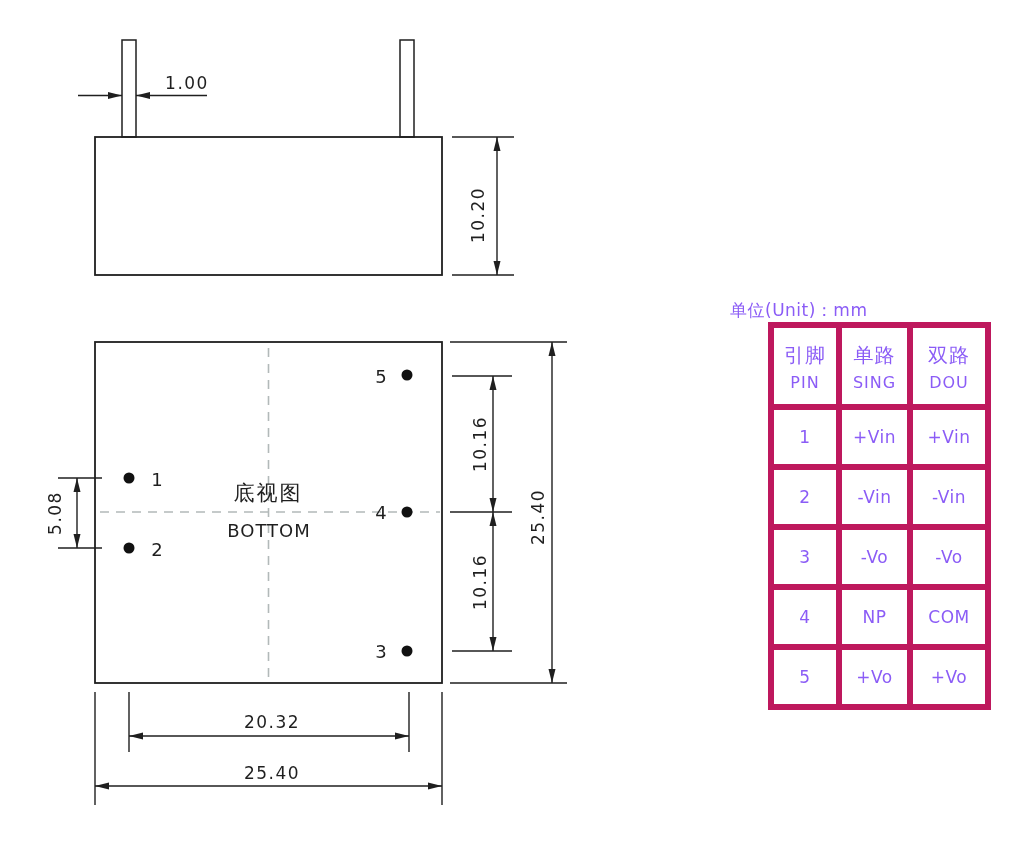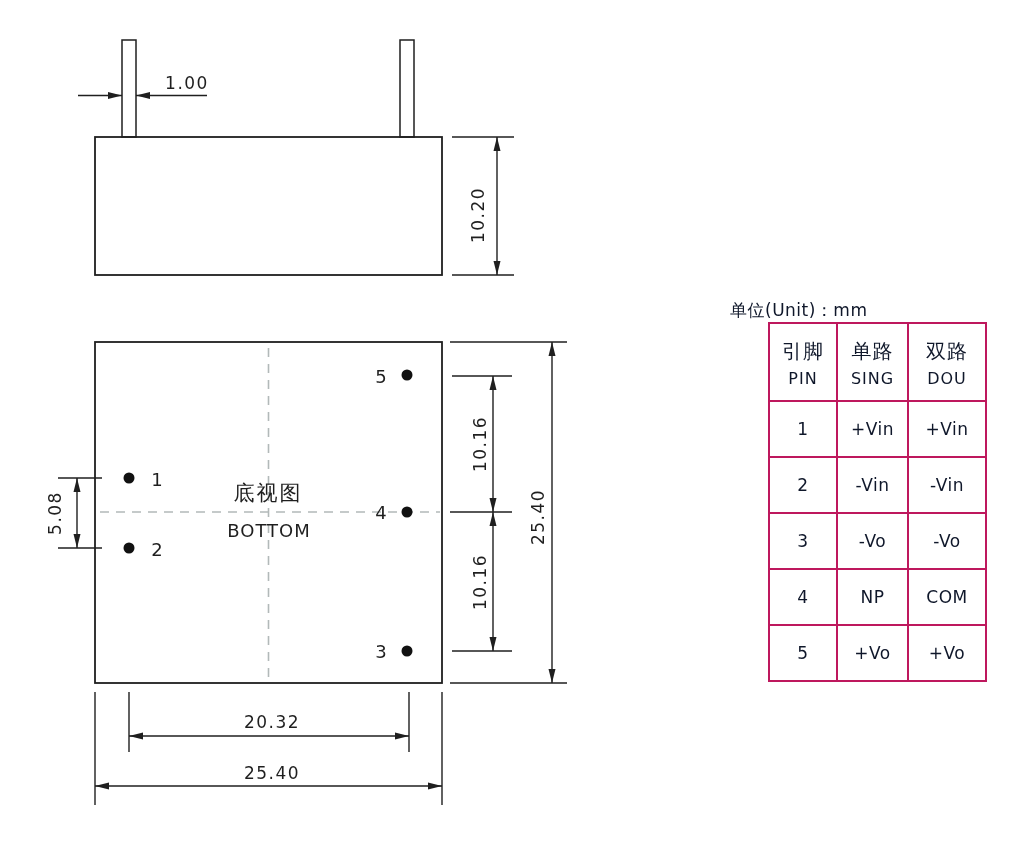"1.00" #stage { color: #0f172a -> #8b5cf6 }
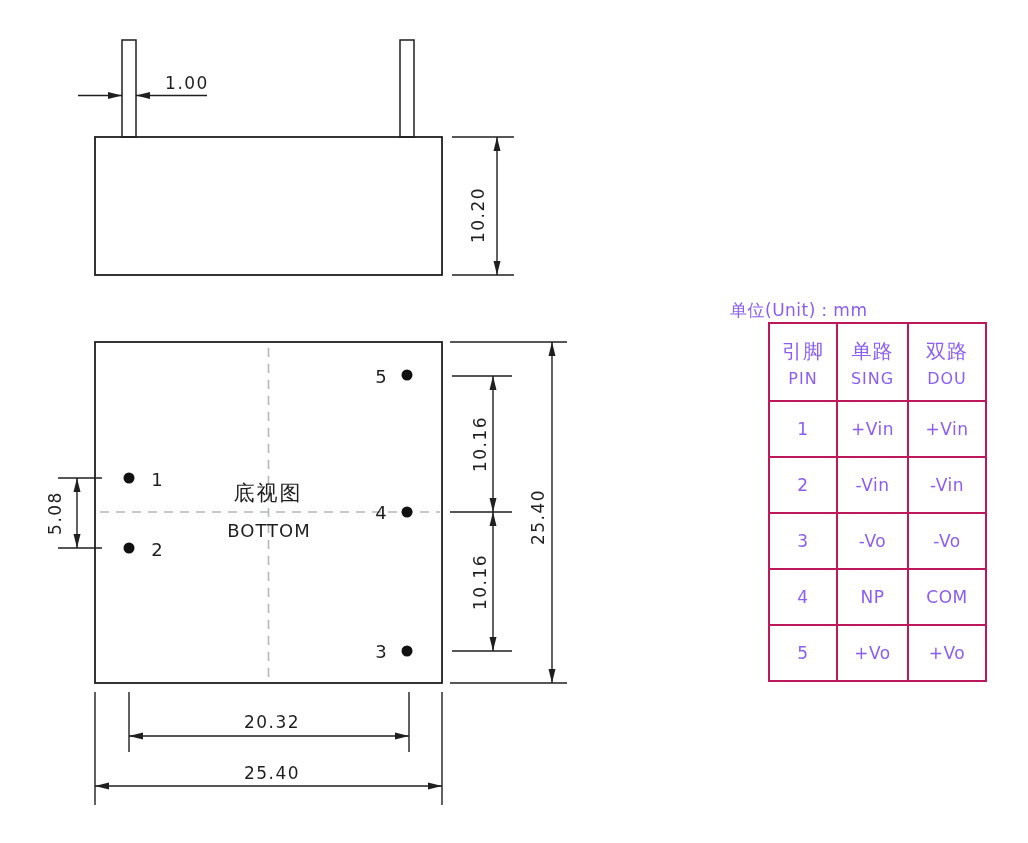"引脚" table.pin-table td, table.pin-table th { border: 2px solid #be185d -> 6px solid #be185d }
